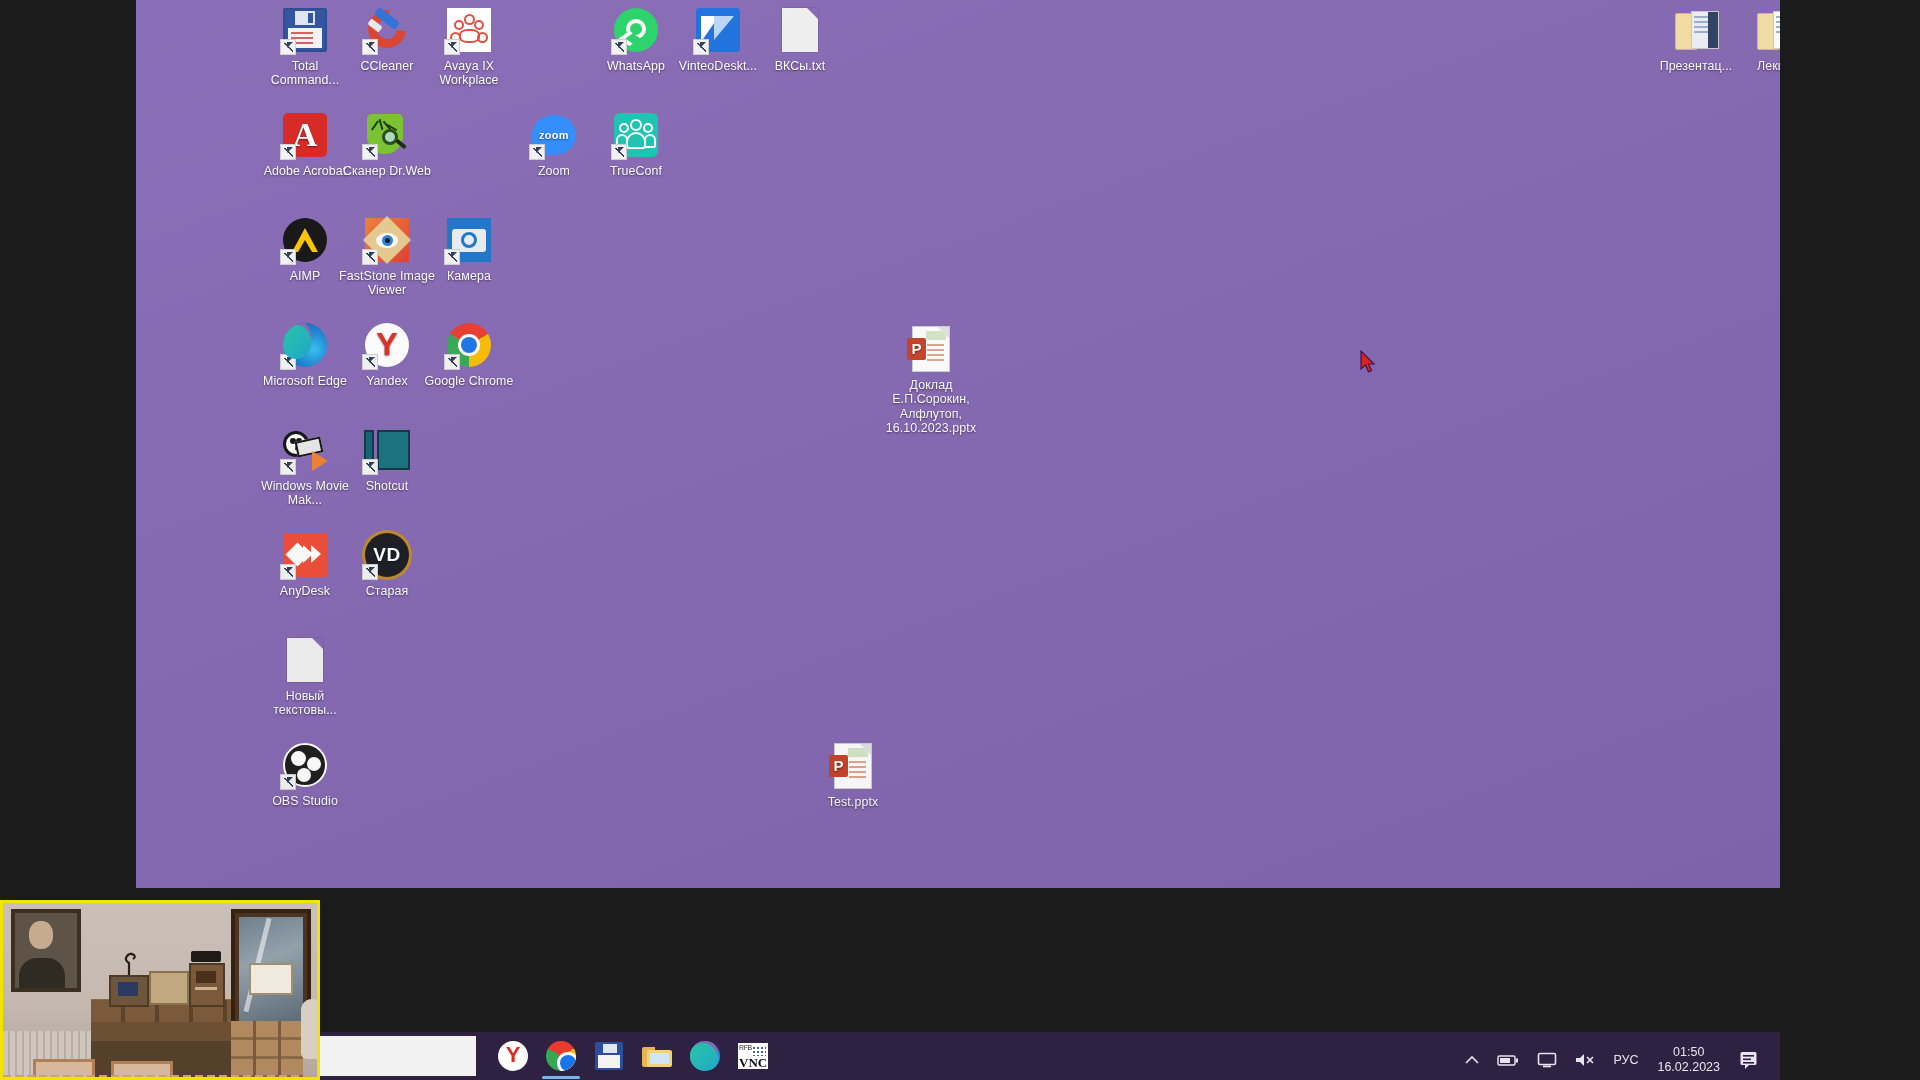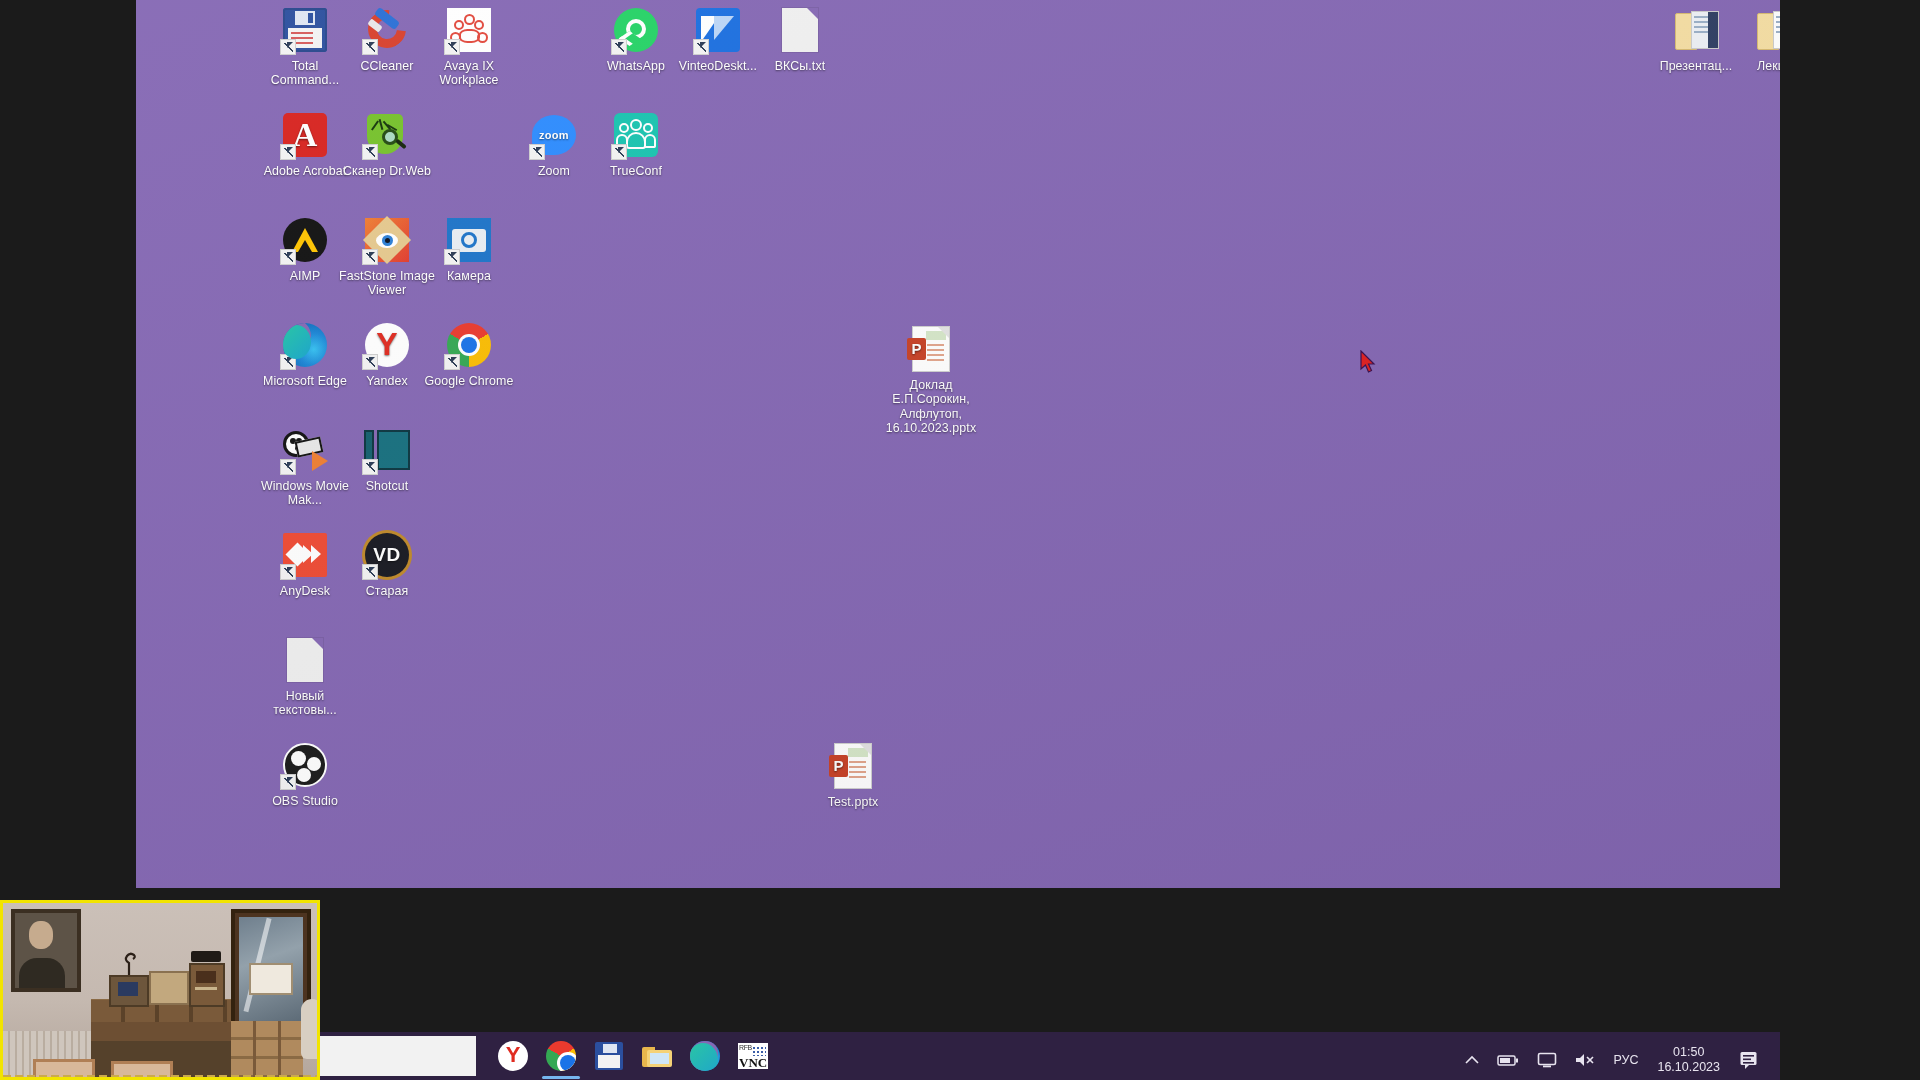"16.10.2023" div { text: 16.10.2023 -> 16.02.2023 }
